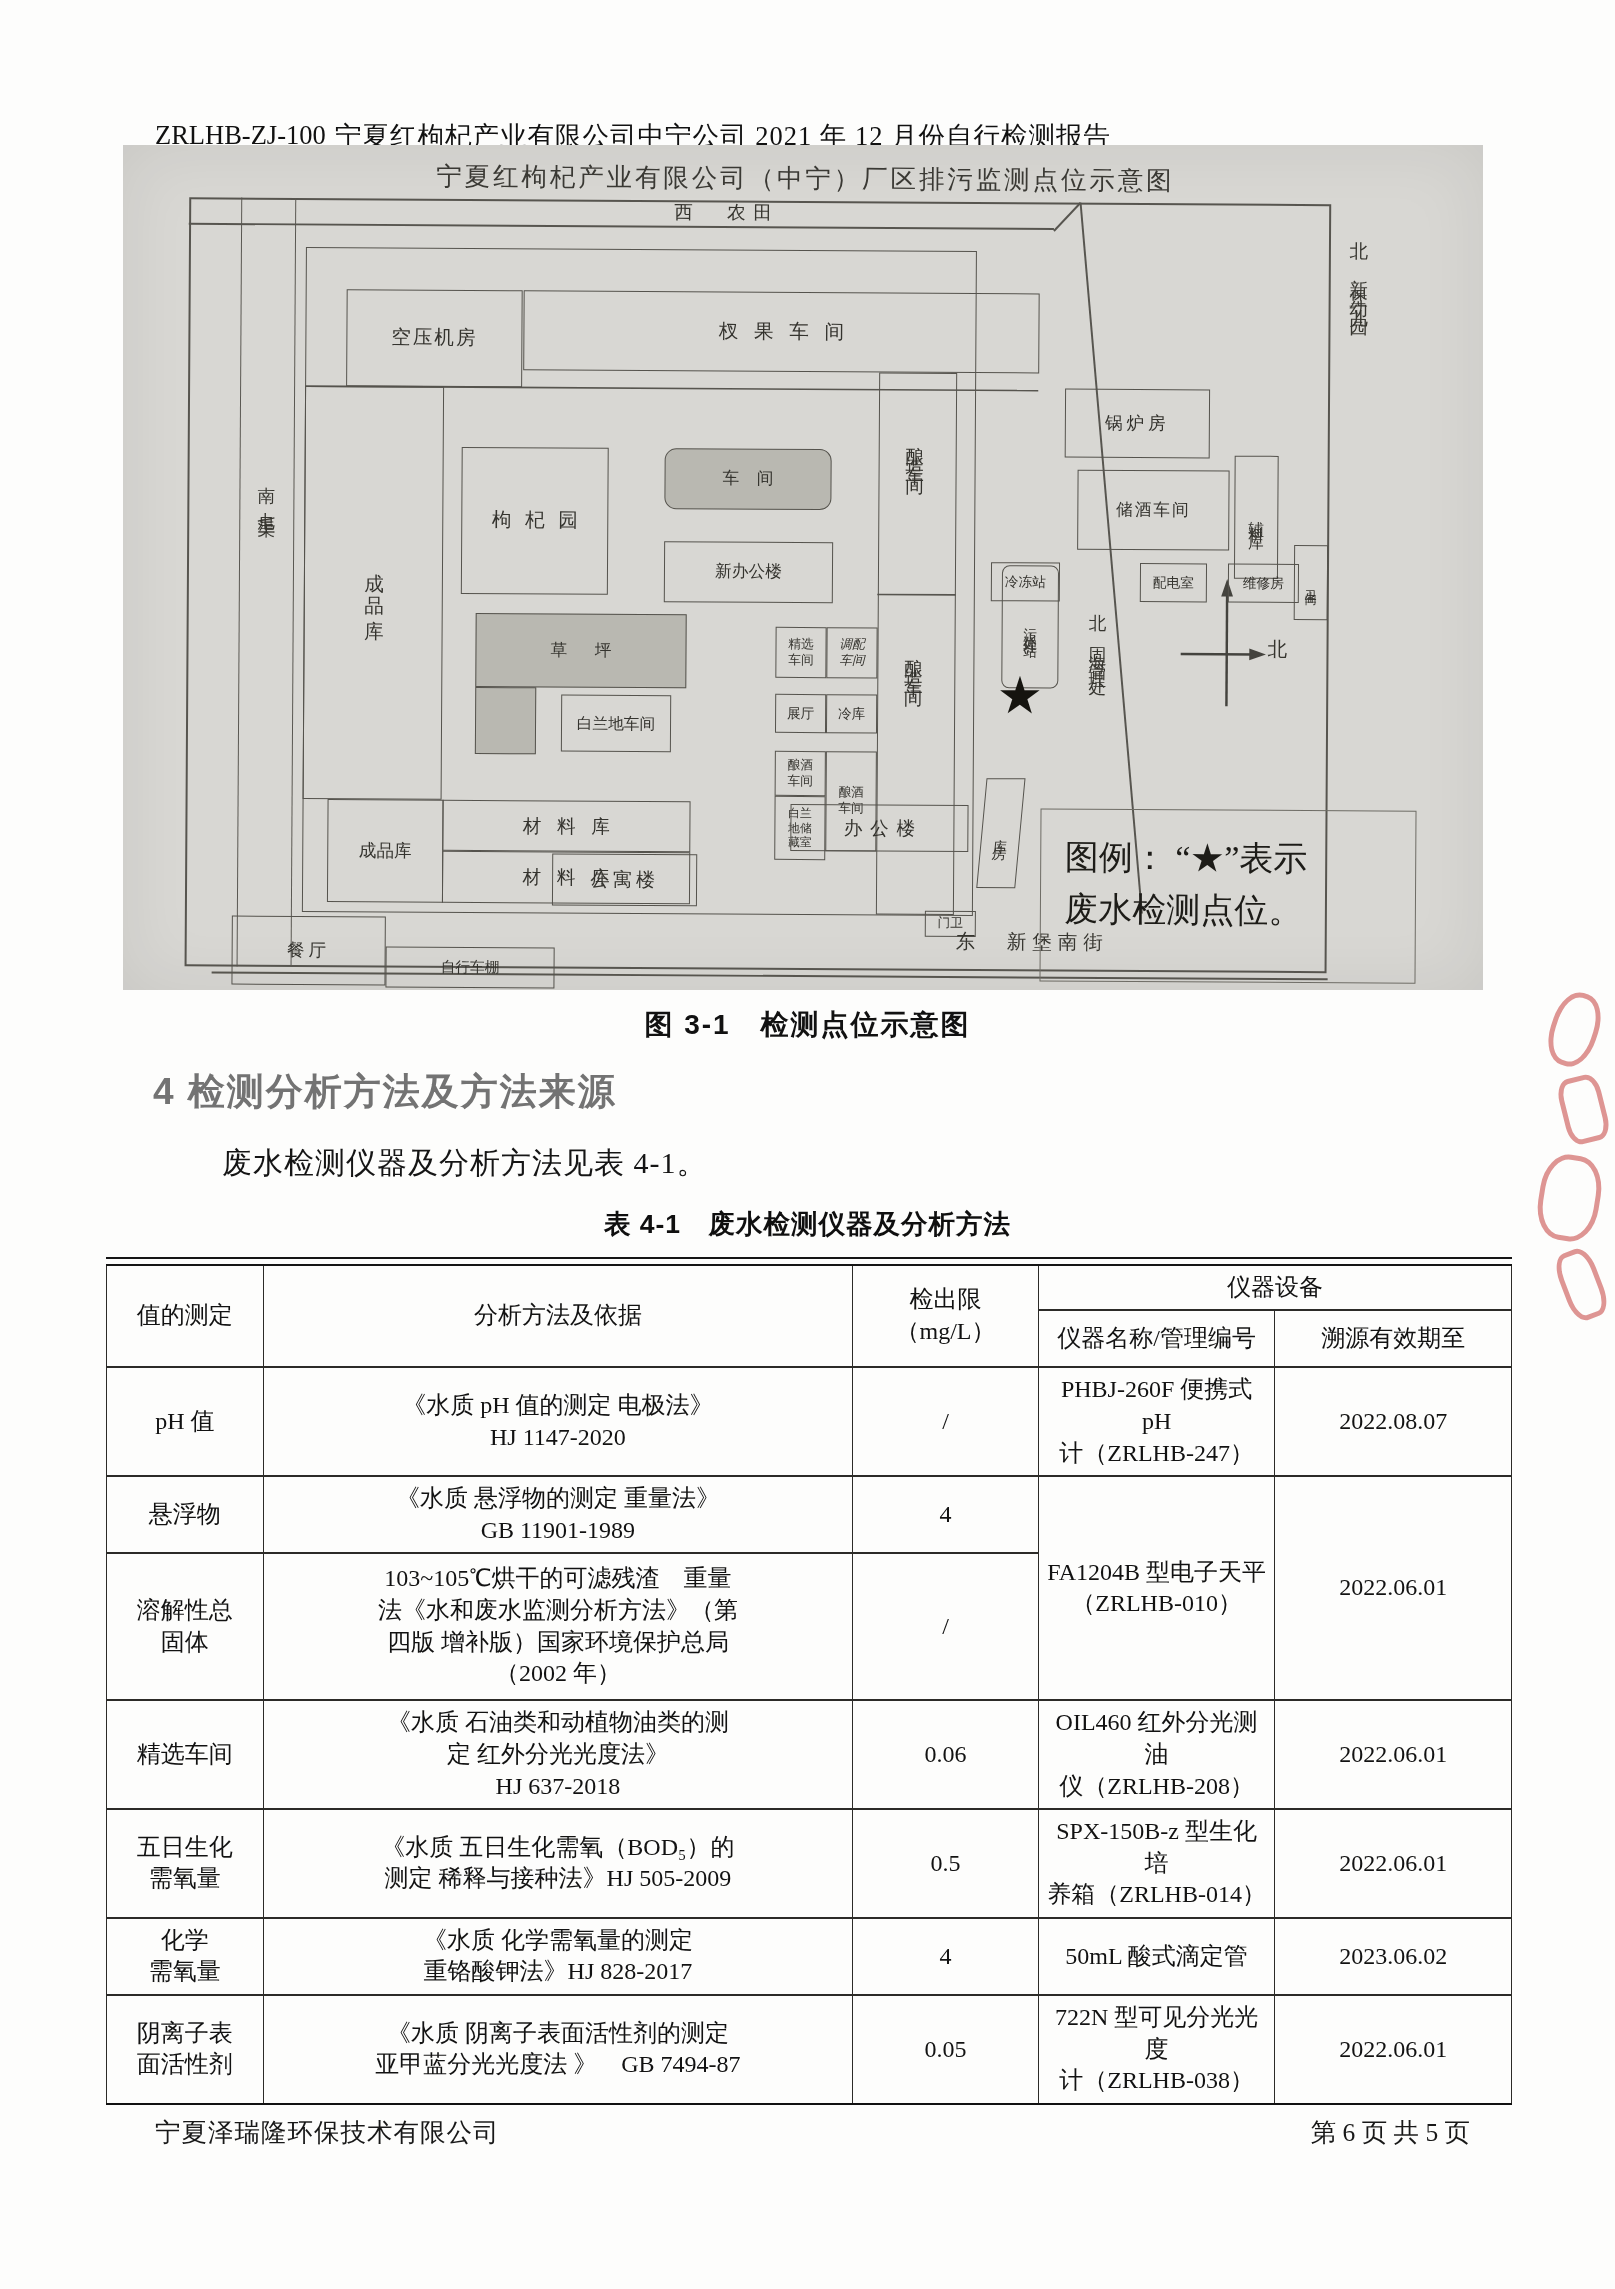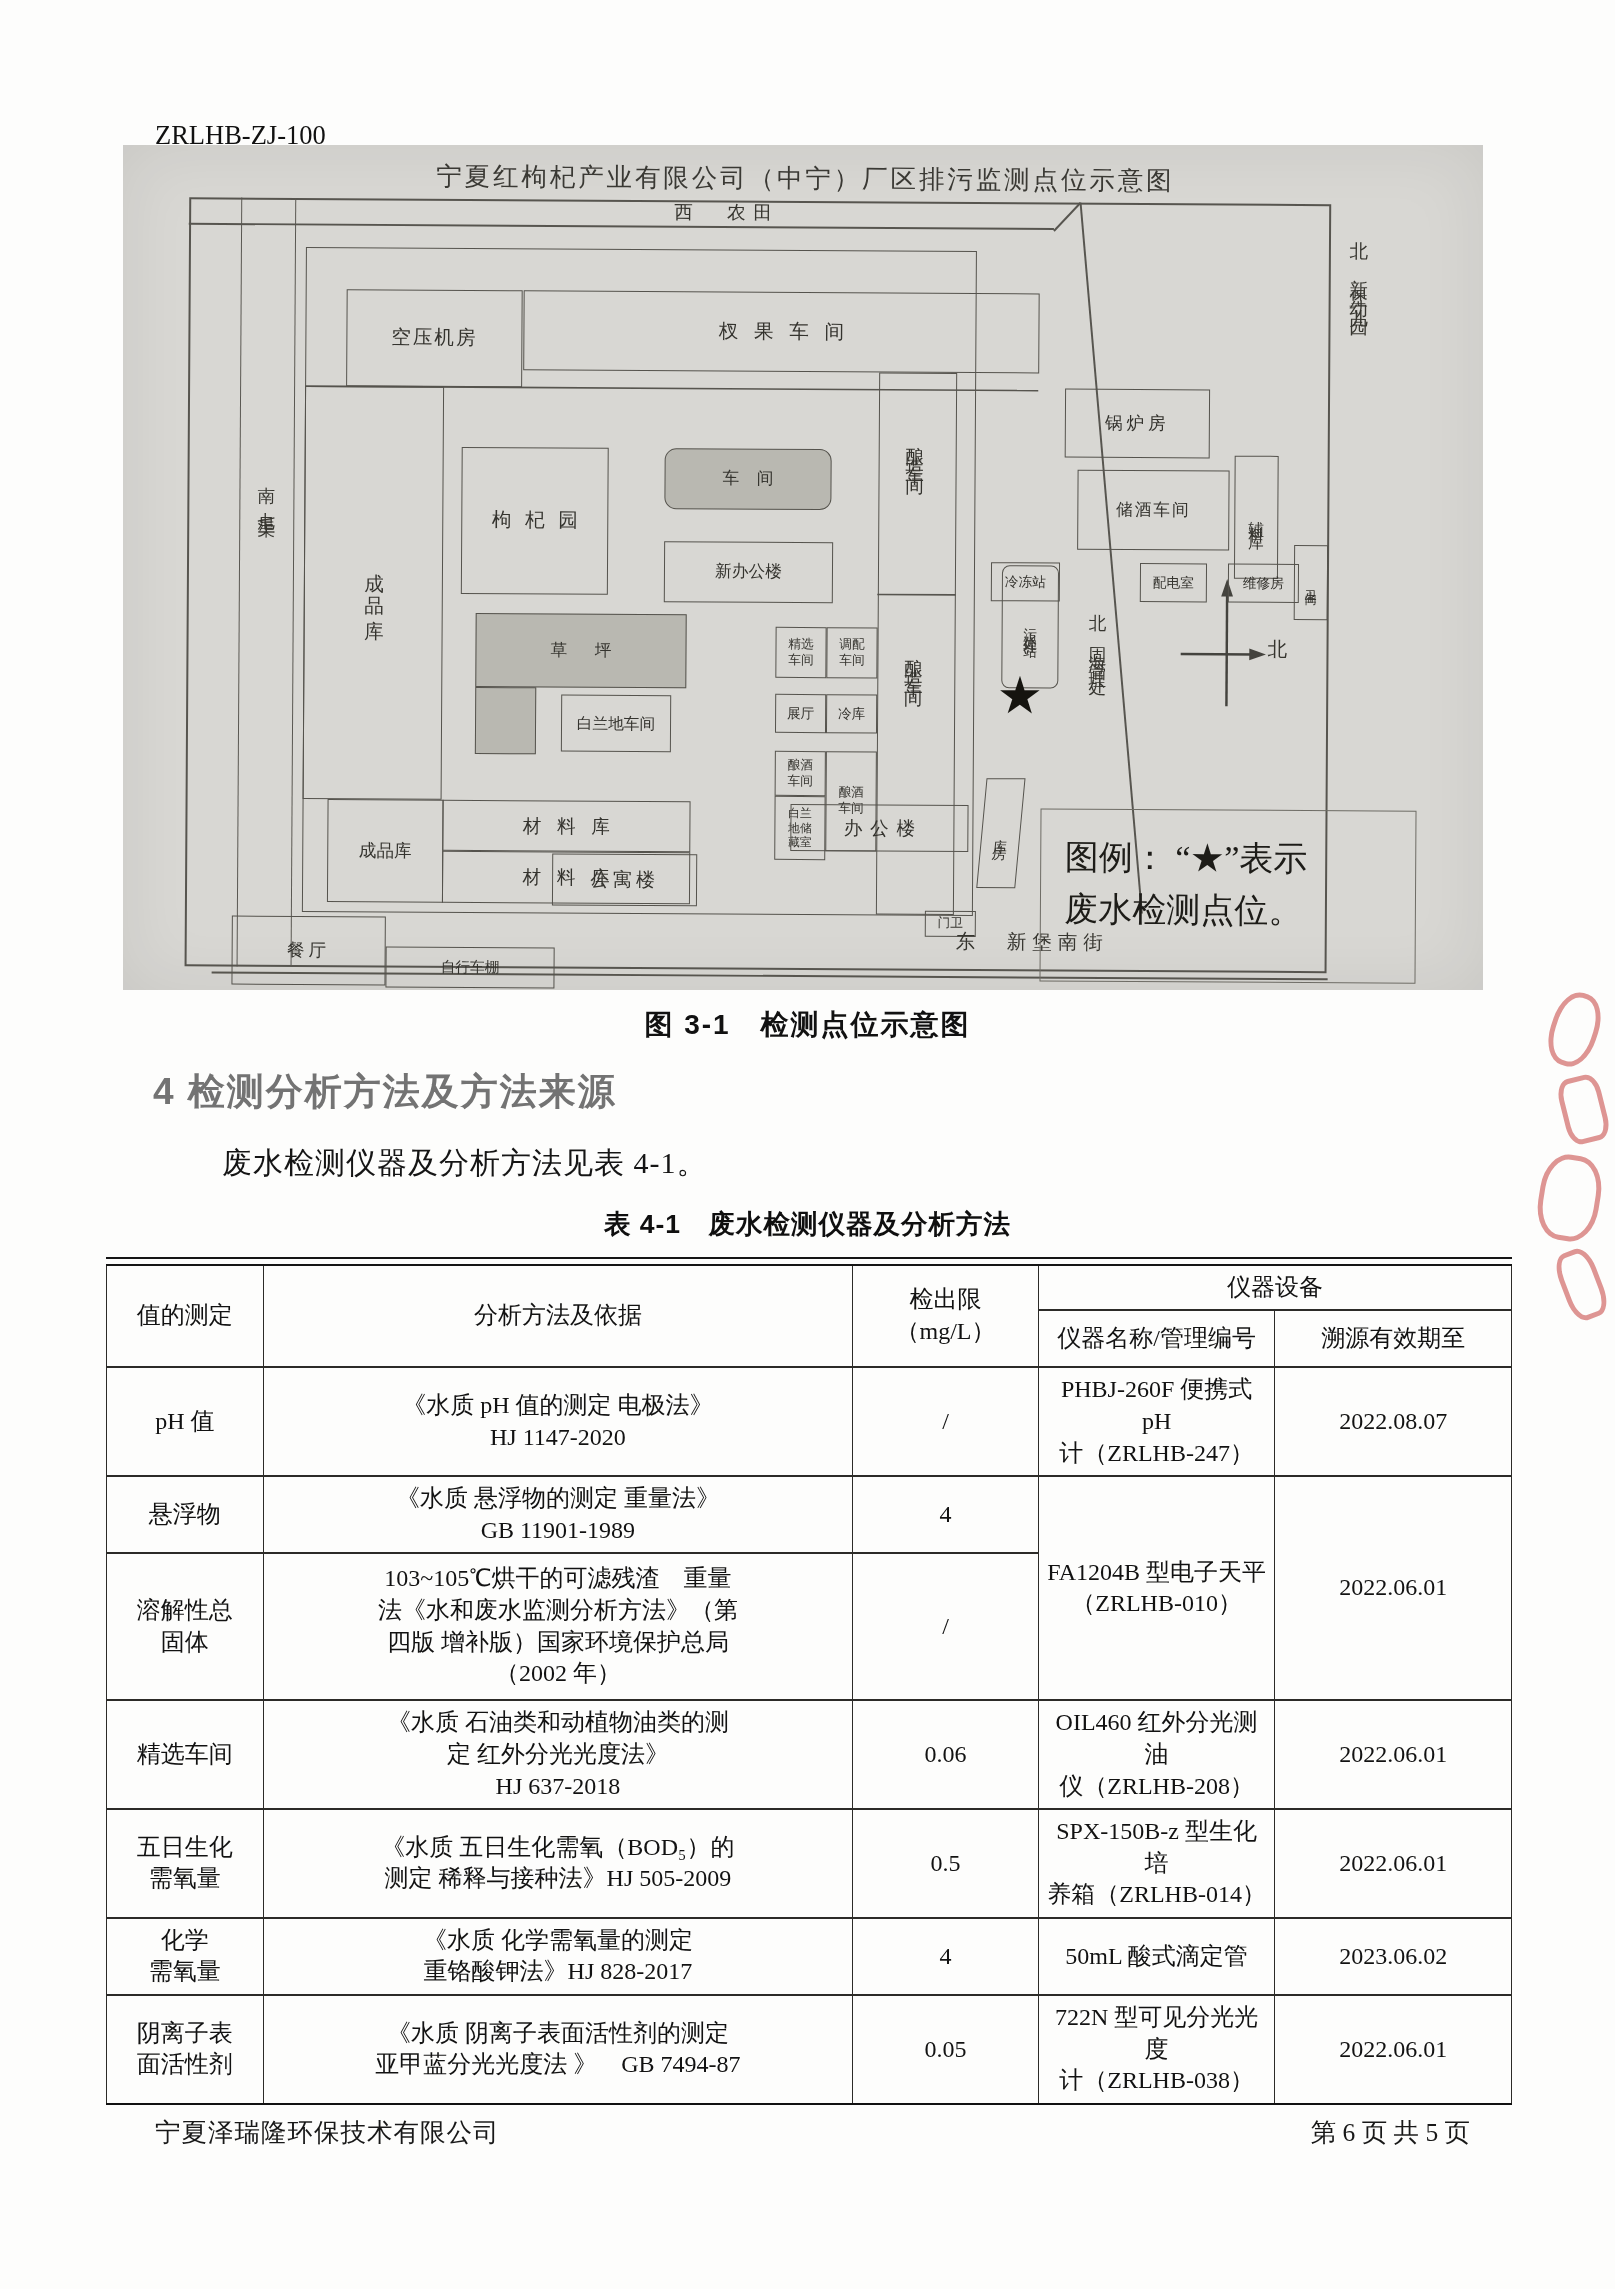"宁夏红枸杞产业有限公司中宁公司 2021 年 12 月份自行检测报告" div.abs { html: none -> <div>宁夏红枸杞产业有限公司中宁公司 2021 年 12 月份自行检测报告</div> }
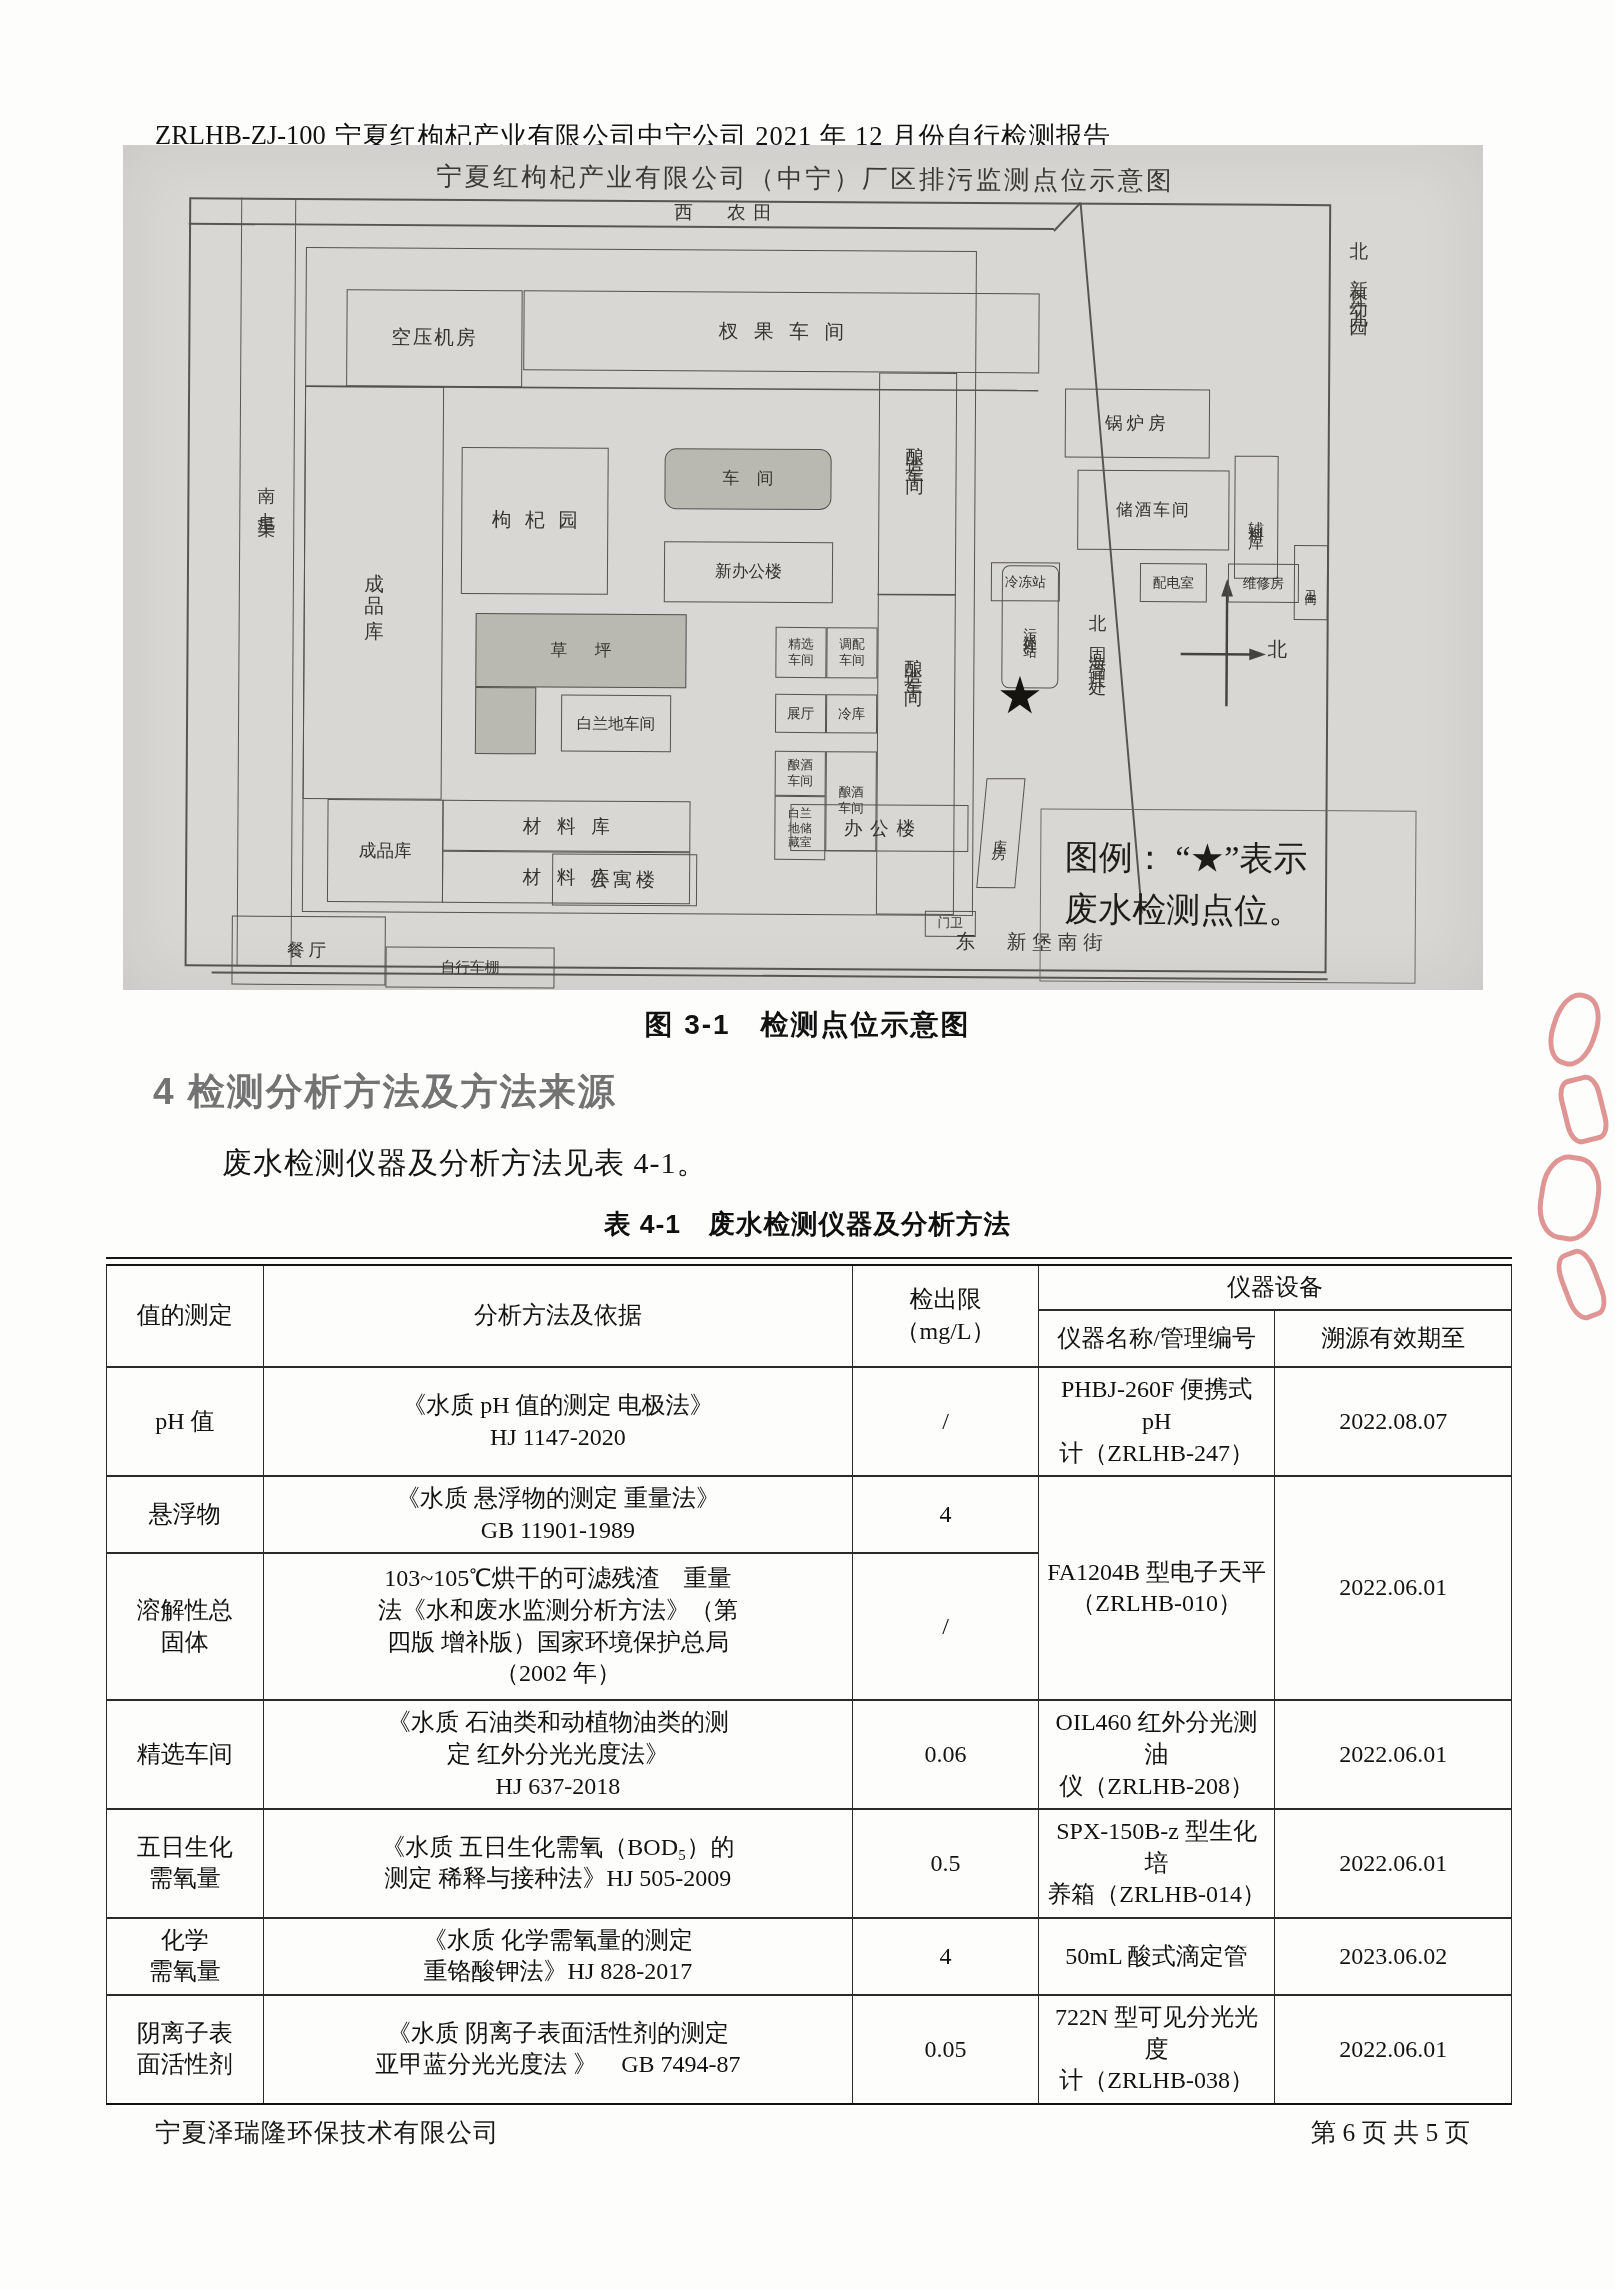"调配车间" div.b { font-style: none -> italic }
